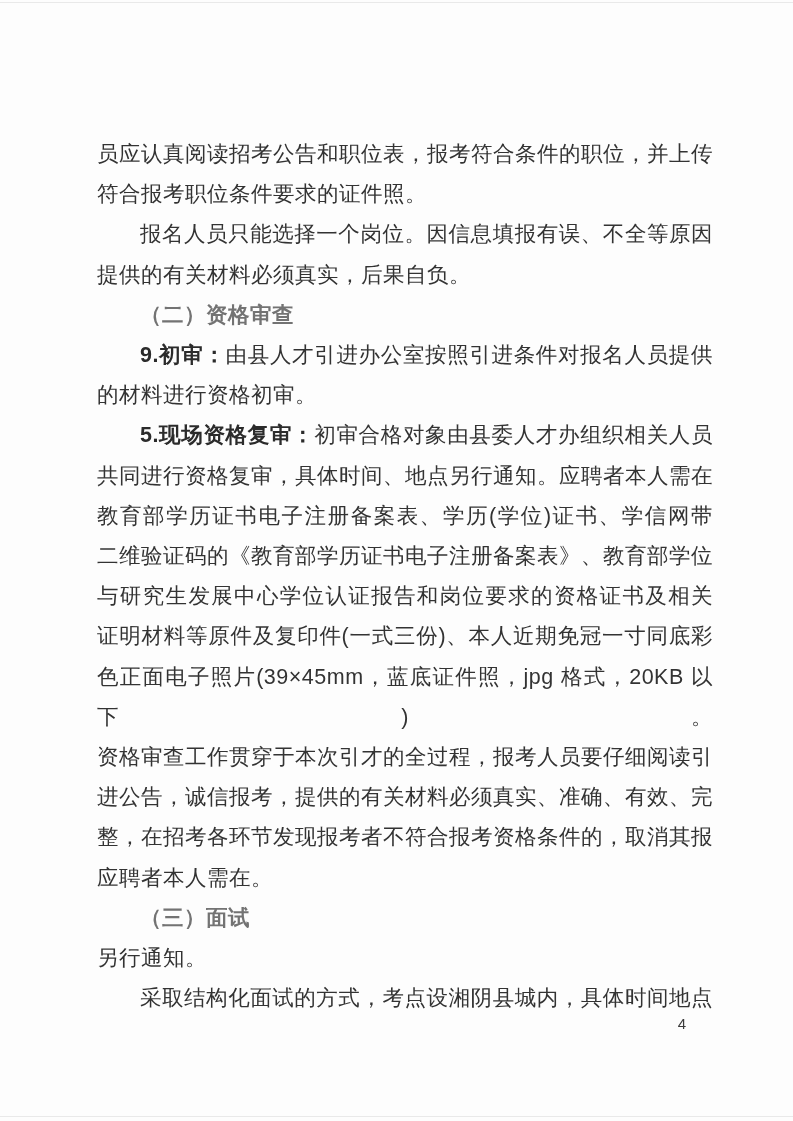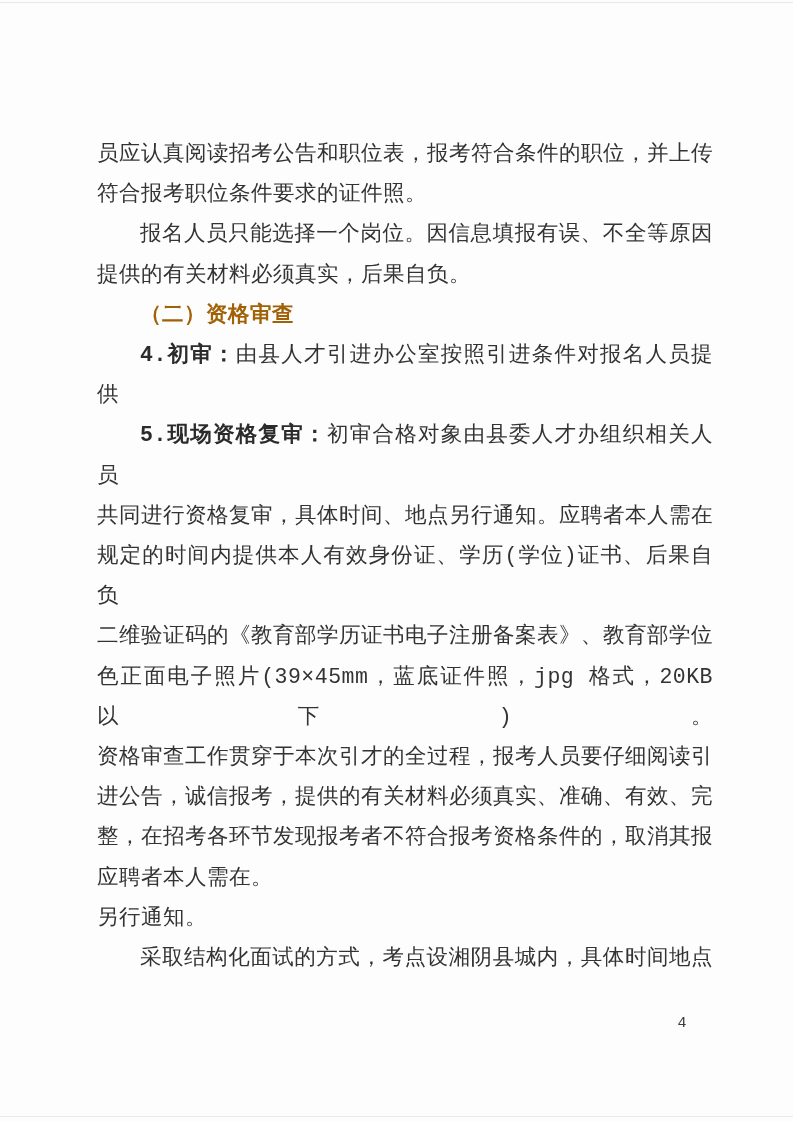"员应认真阅读招考公告和职位表，报考符合条件的职位，并上传" .page { font-family: Liberation Mono, monospace -> Liberation Sans, sans-serif }
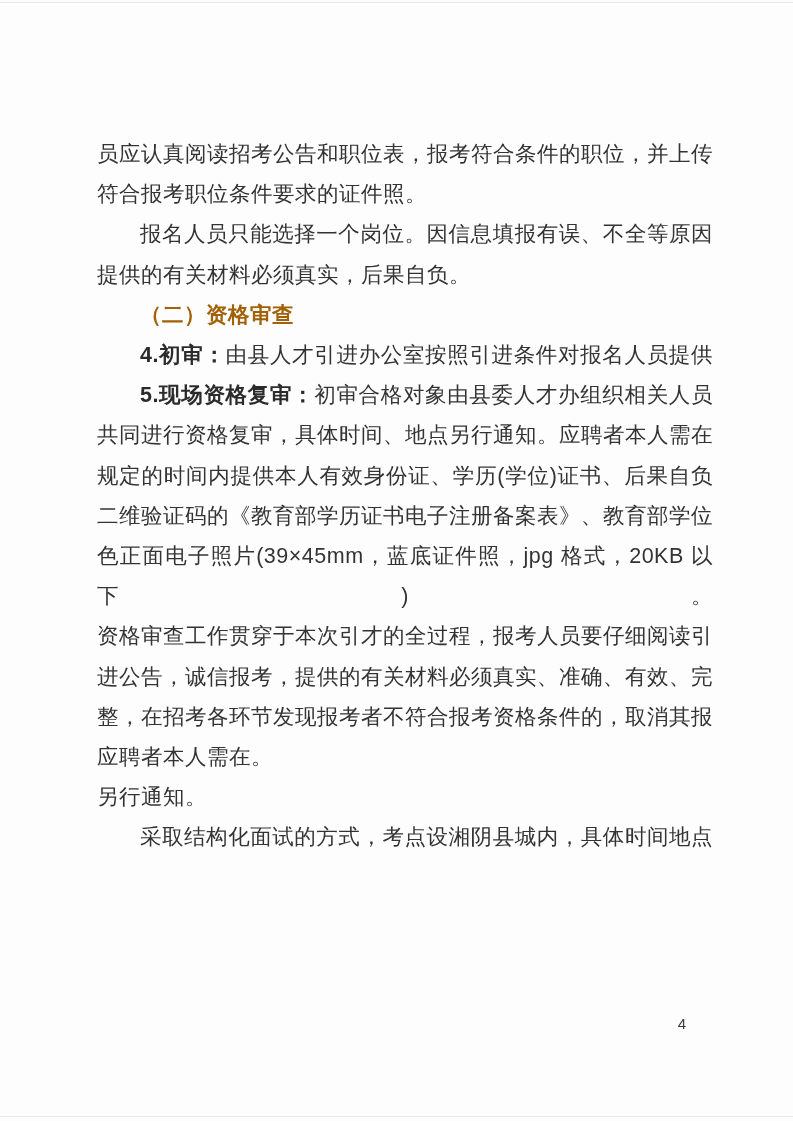"（二）资格审查" .line.bold { color: #a16207 -> #737373 }
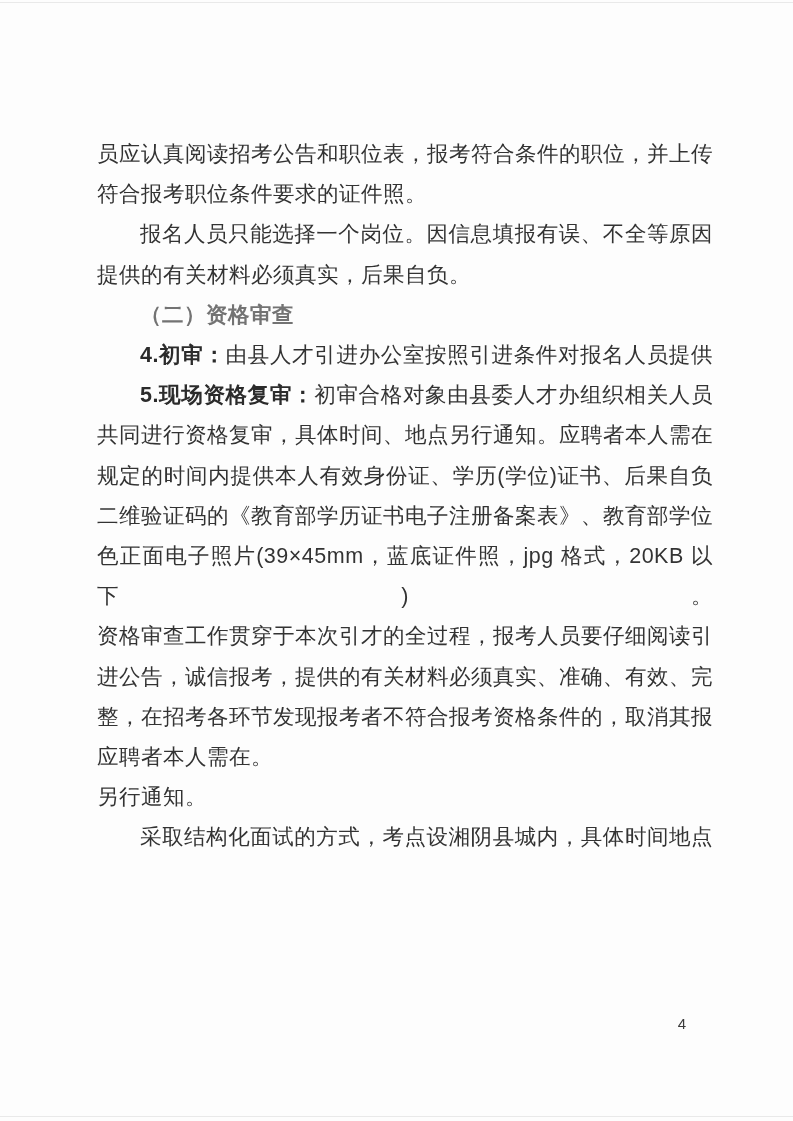"4.初审：" b { text: 4 -> 9 }
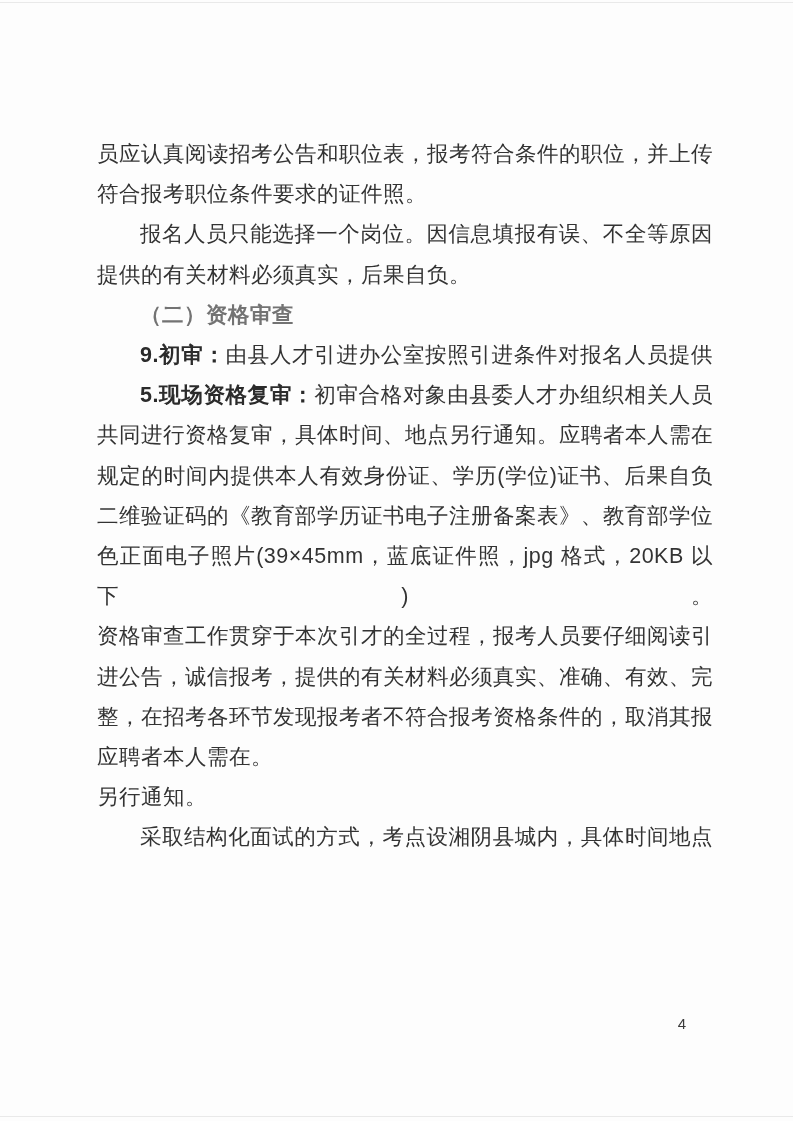"的材料进行资格初审。" div.line { html: none -> <div>的材料进行资格初审。</div> }
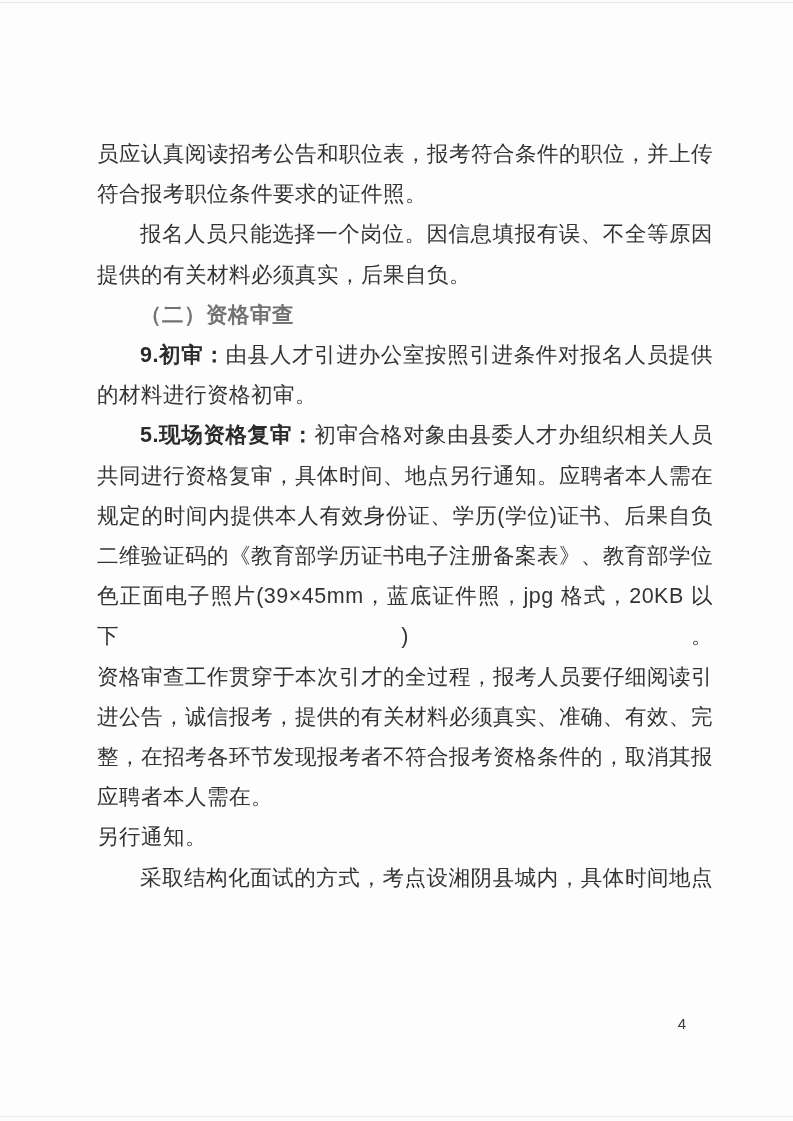"规定的时间内提供本人有效身份证、学历(学位)证书、后果自负" div.line { text: 规定的时间内提供本人有效身份证、学历(学位)证书、后果自负 -> 教育部学历证书电子注册备案表、学历(学位)证书、学信网带 }
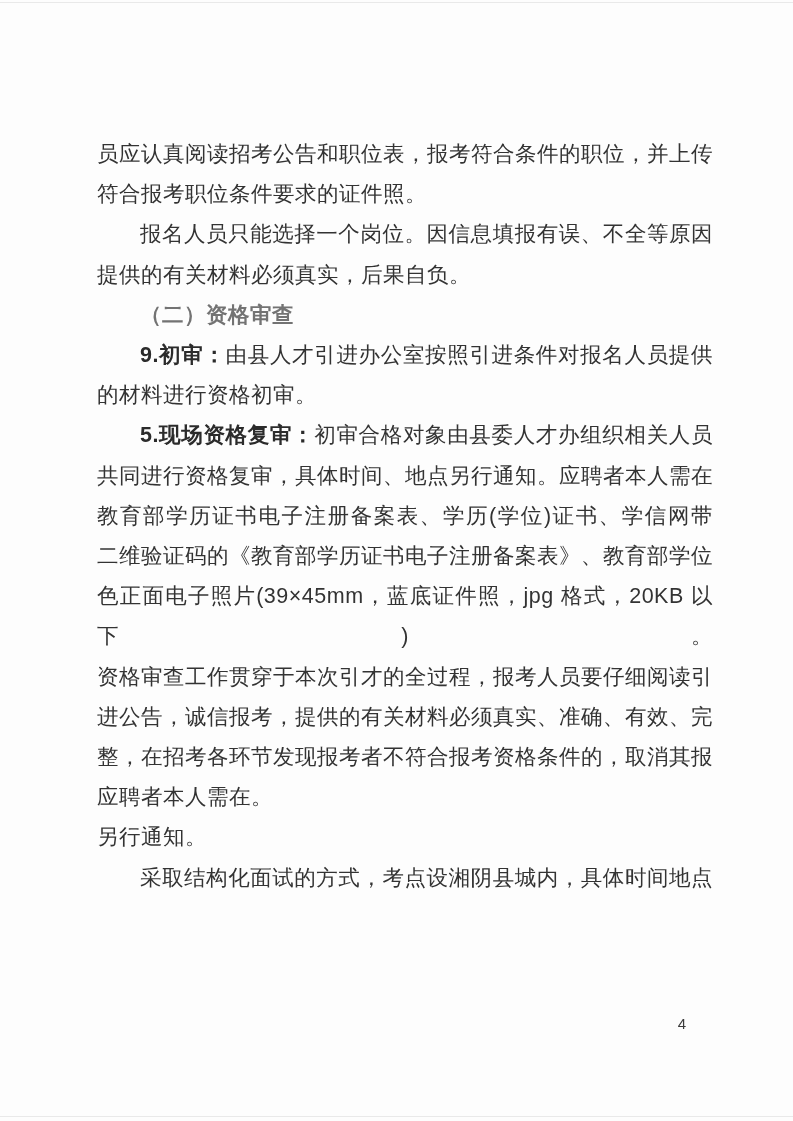"与研究生发展中心学位认证报告和岗位要求的资格证书及相关" div.line { html: none -> <div>与研究生发展中心学位认证报告和岗位要求的资格证书及相关</div> }
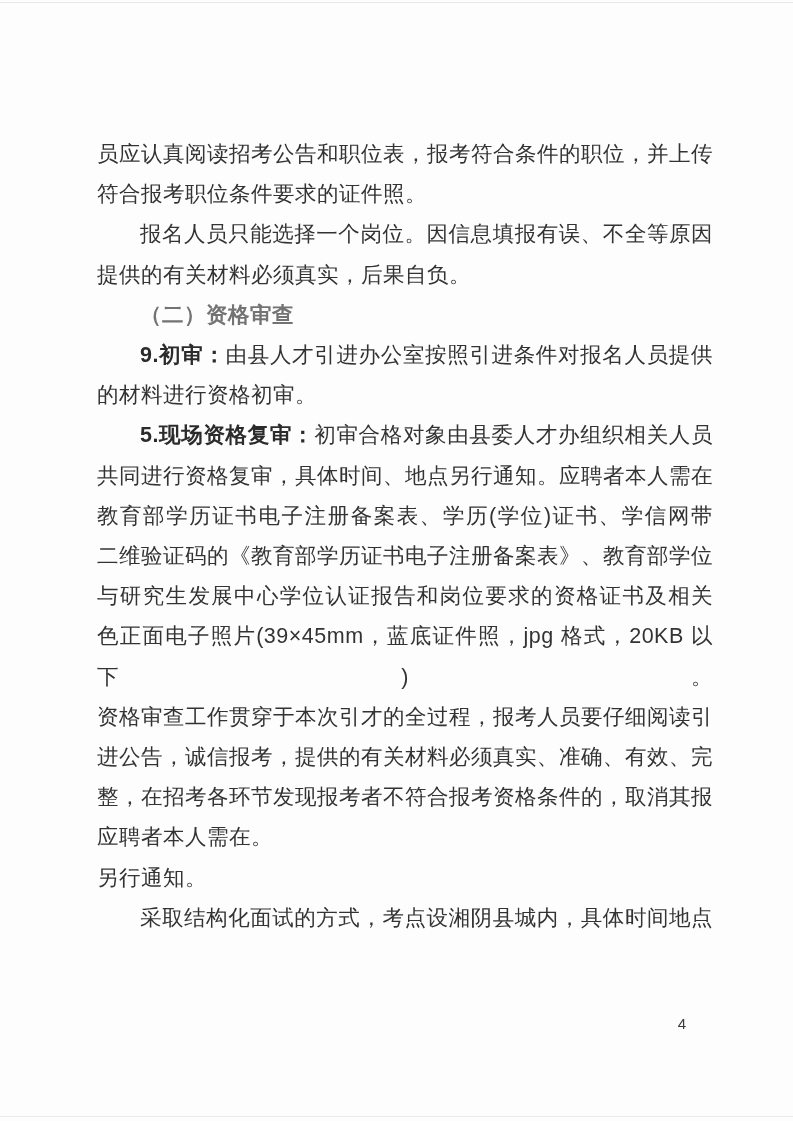"证明材料等原件及复印件(一式三份)、本人近期免冠一寸同底彩" div.line { html: none -> <div>证明材料等原件及复印件(一式三份)、本人近期免冠一寸同底彩</div> }
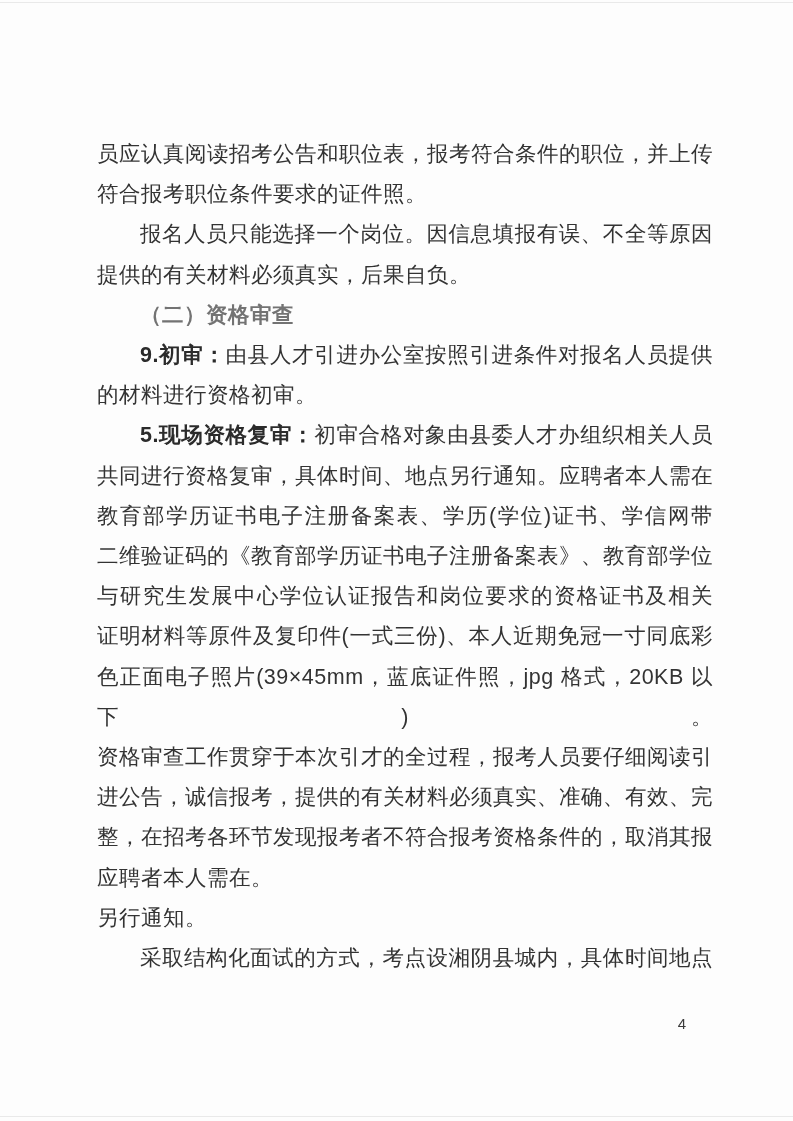"（三）面试" div.line { html: none -> <div>（三）面试</div> }
